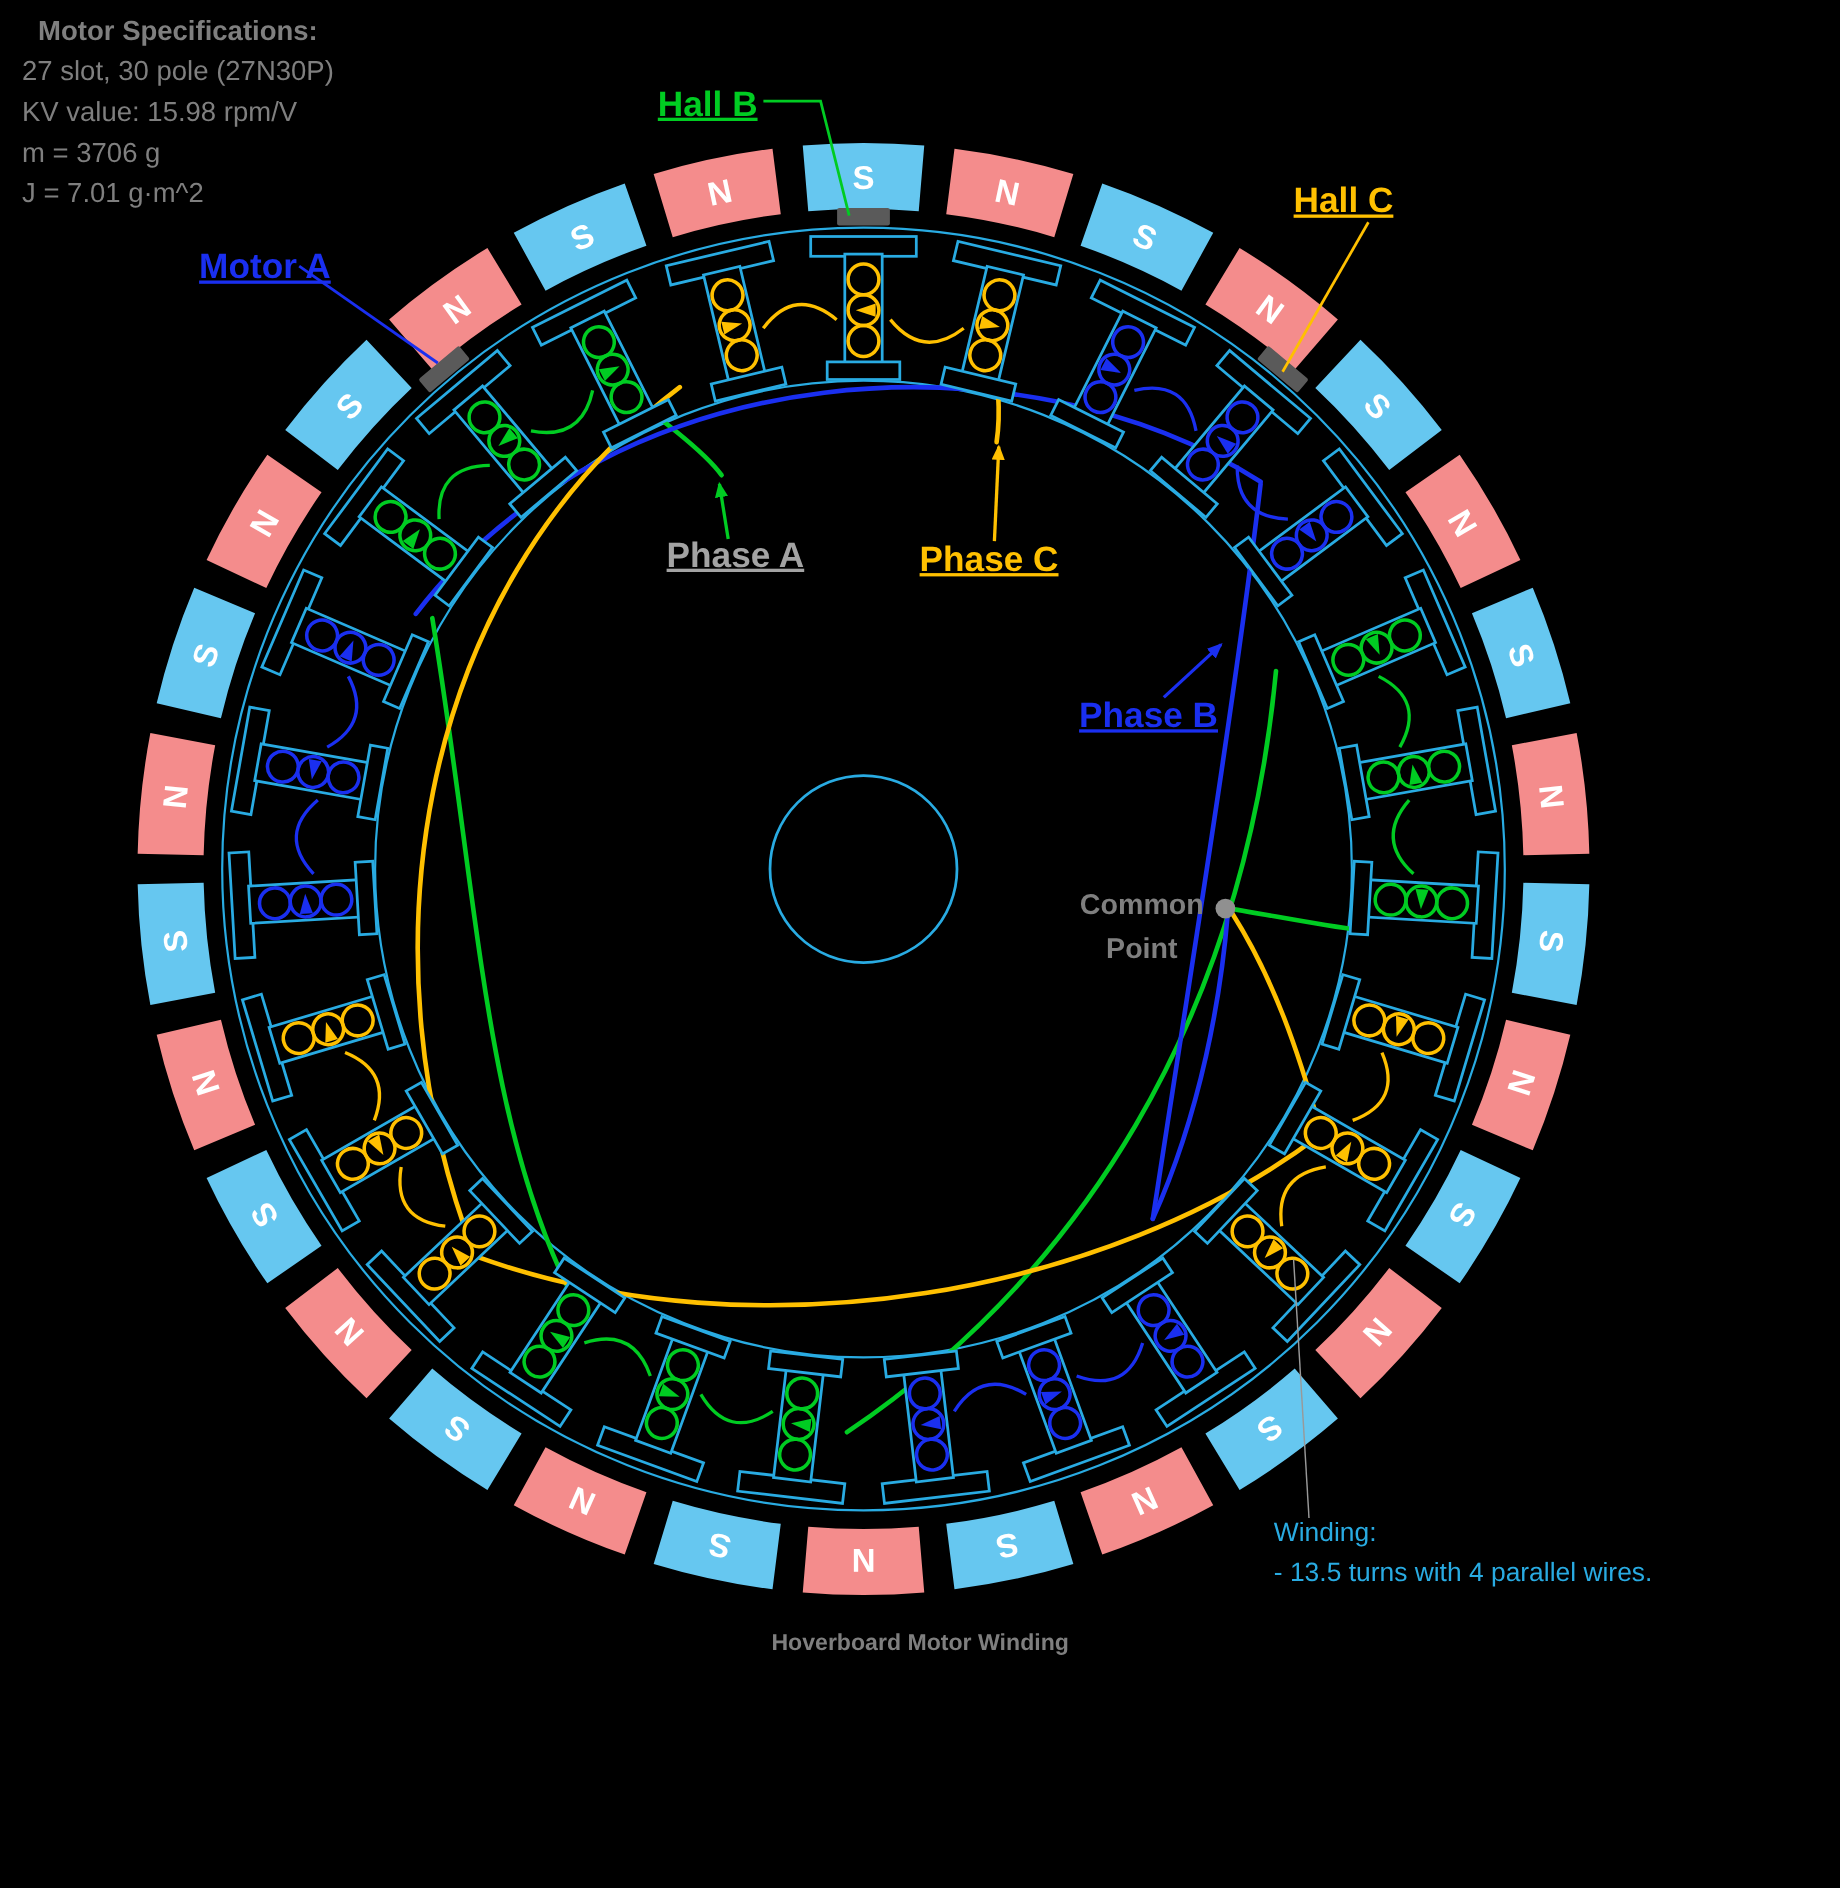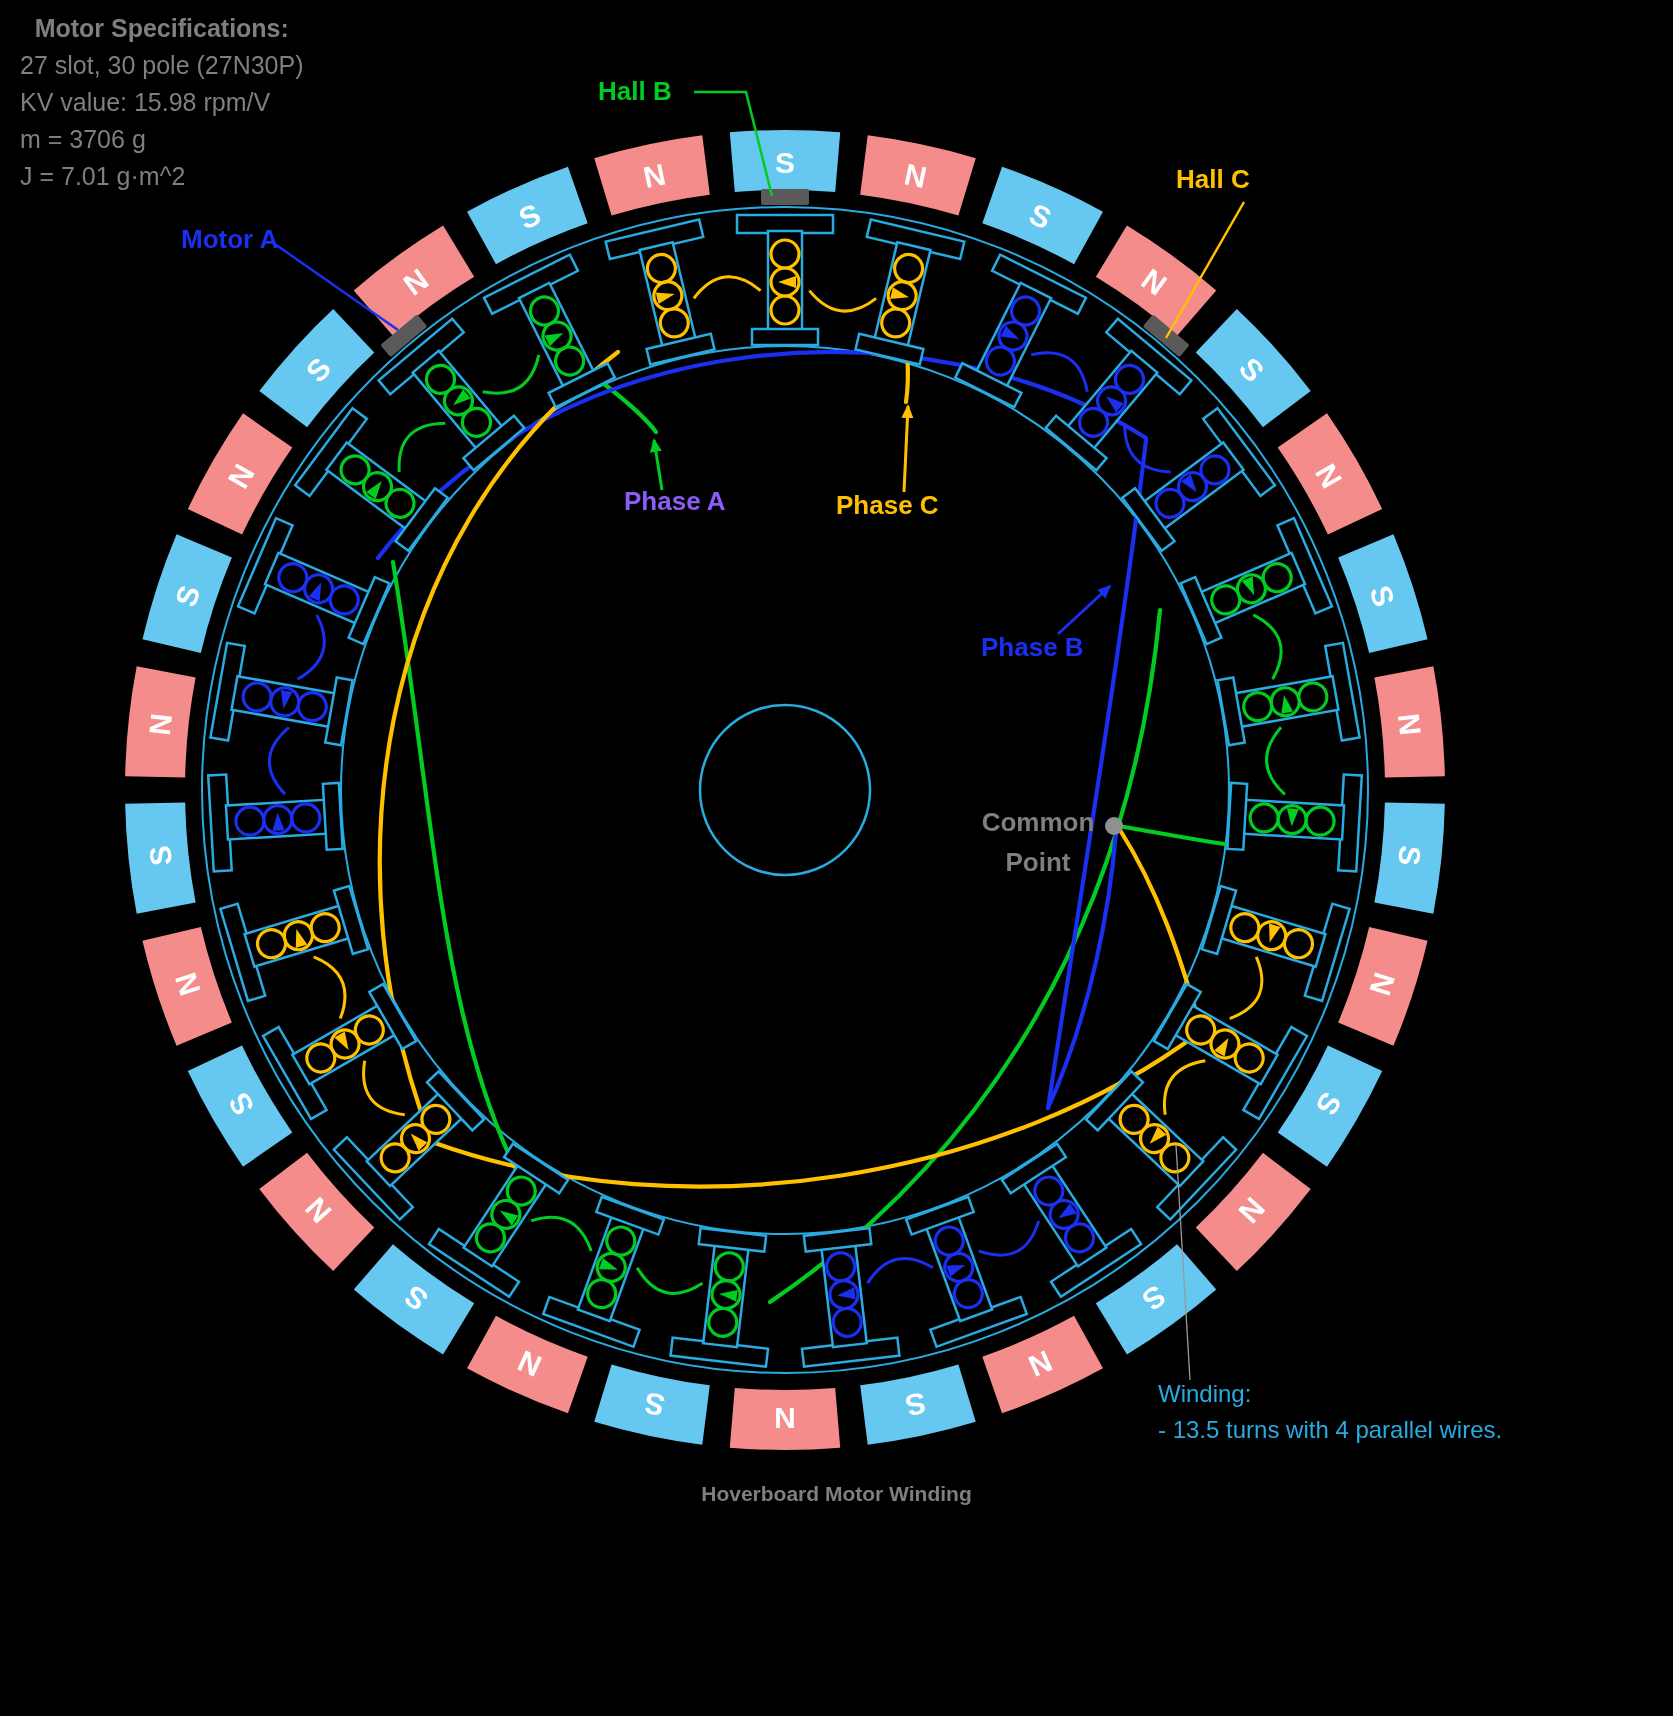"Hall B" .lbl { font-size: 26px -> 32px; text-decoration: none -> underline }
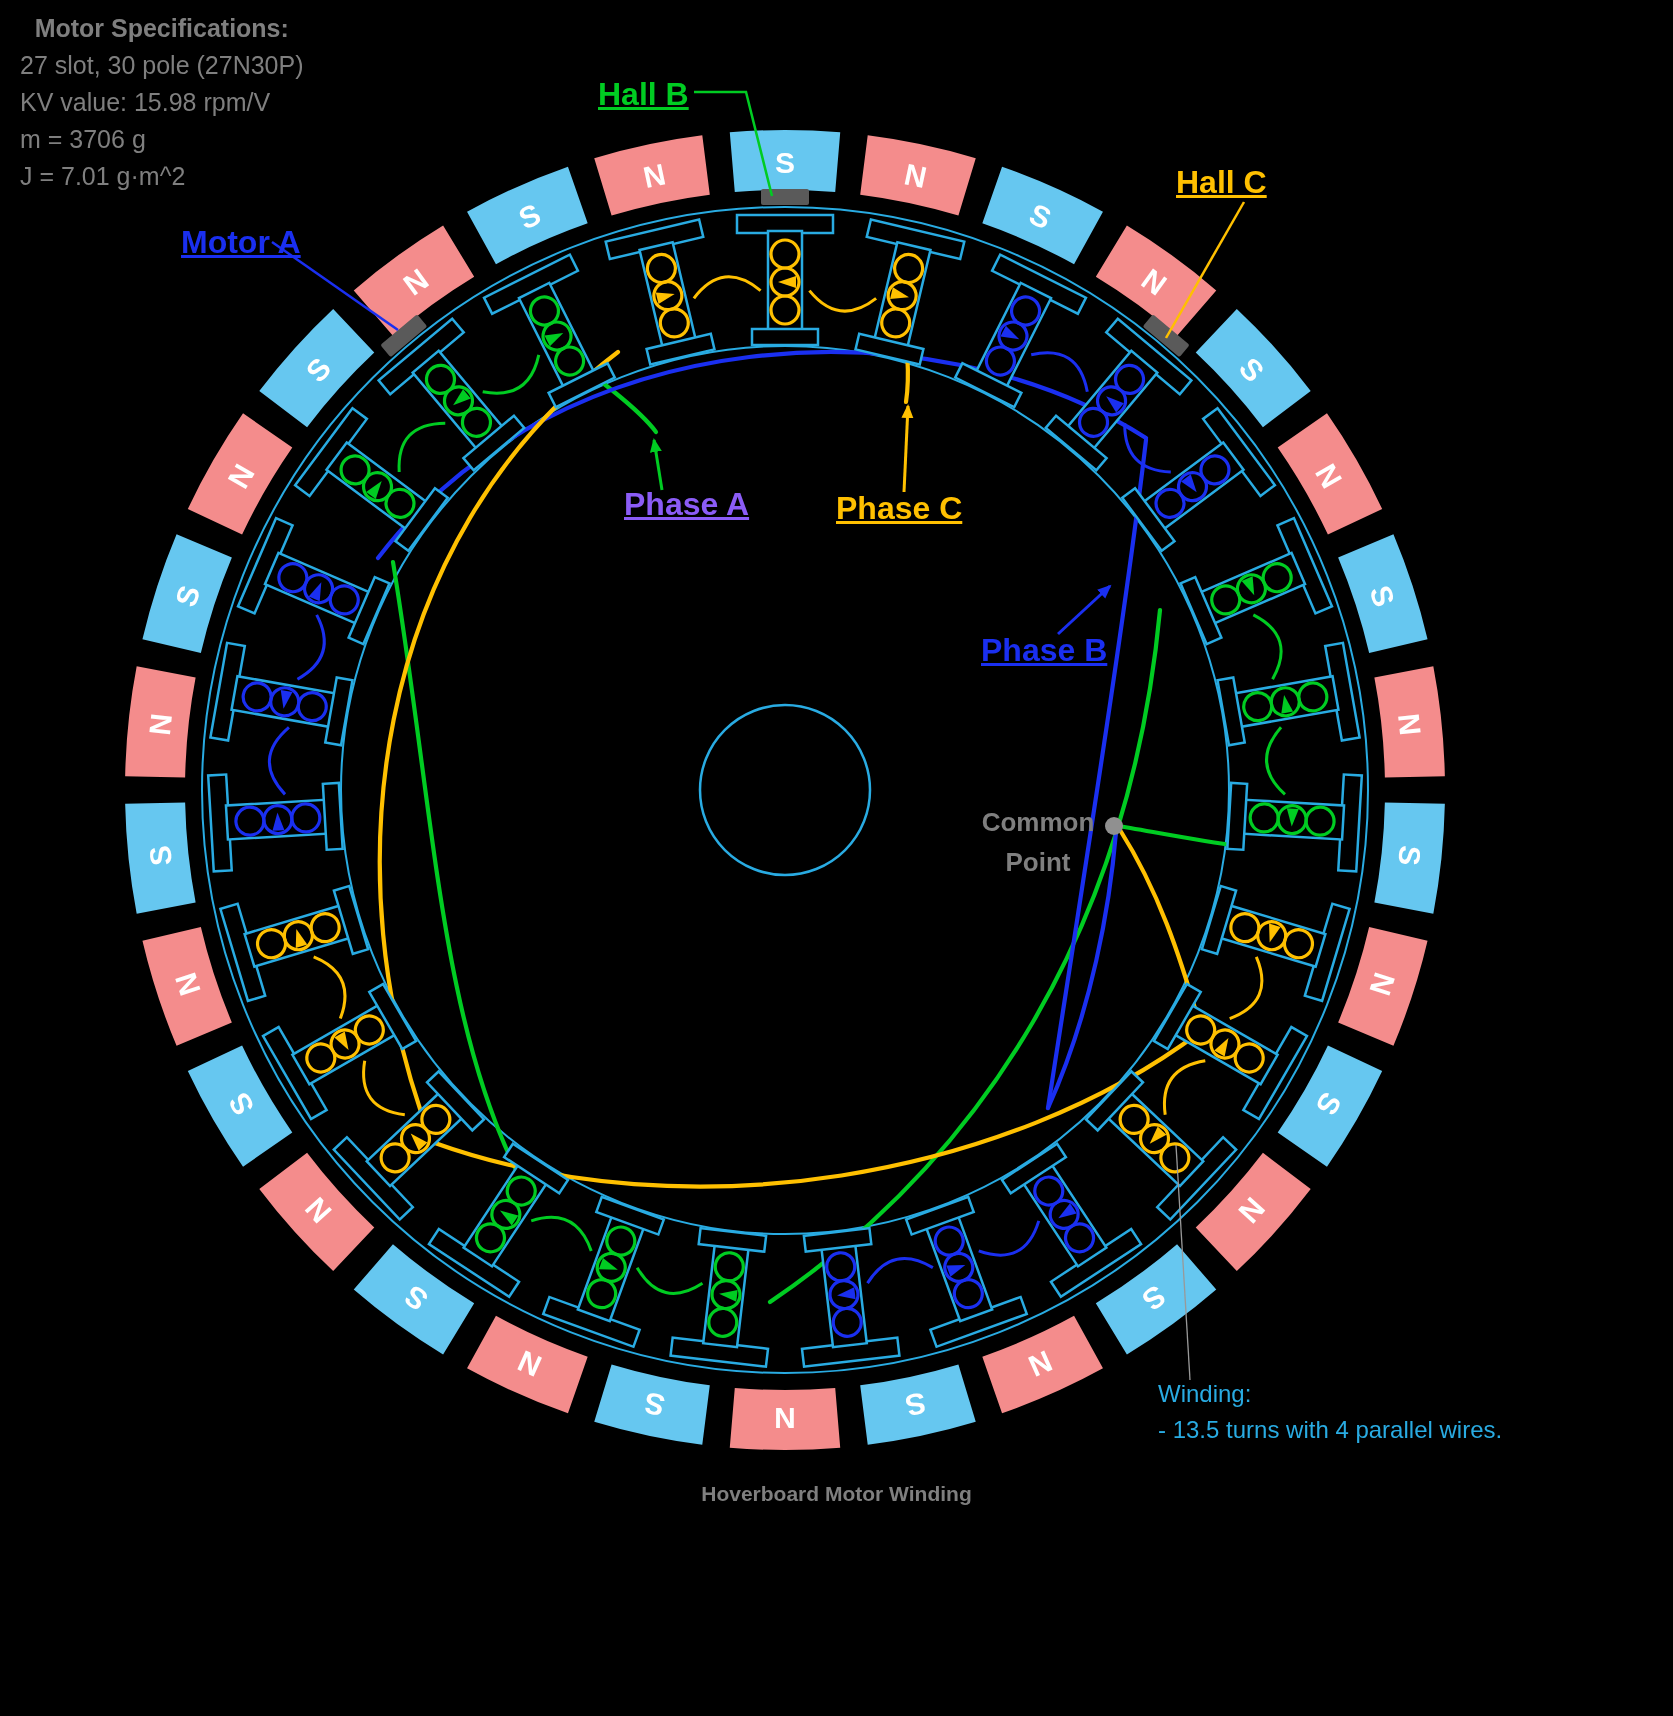"Phase A" div.ovl { color: #8b5cf6 -> #a3a3a3; margin-left: 18px -> none }
